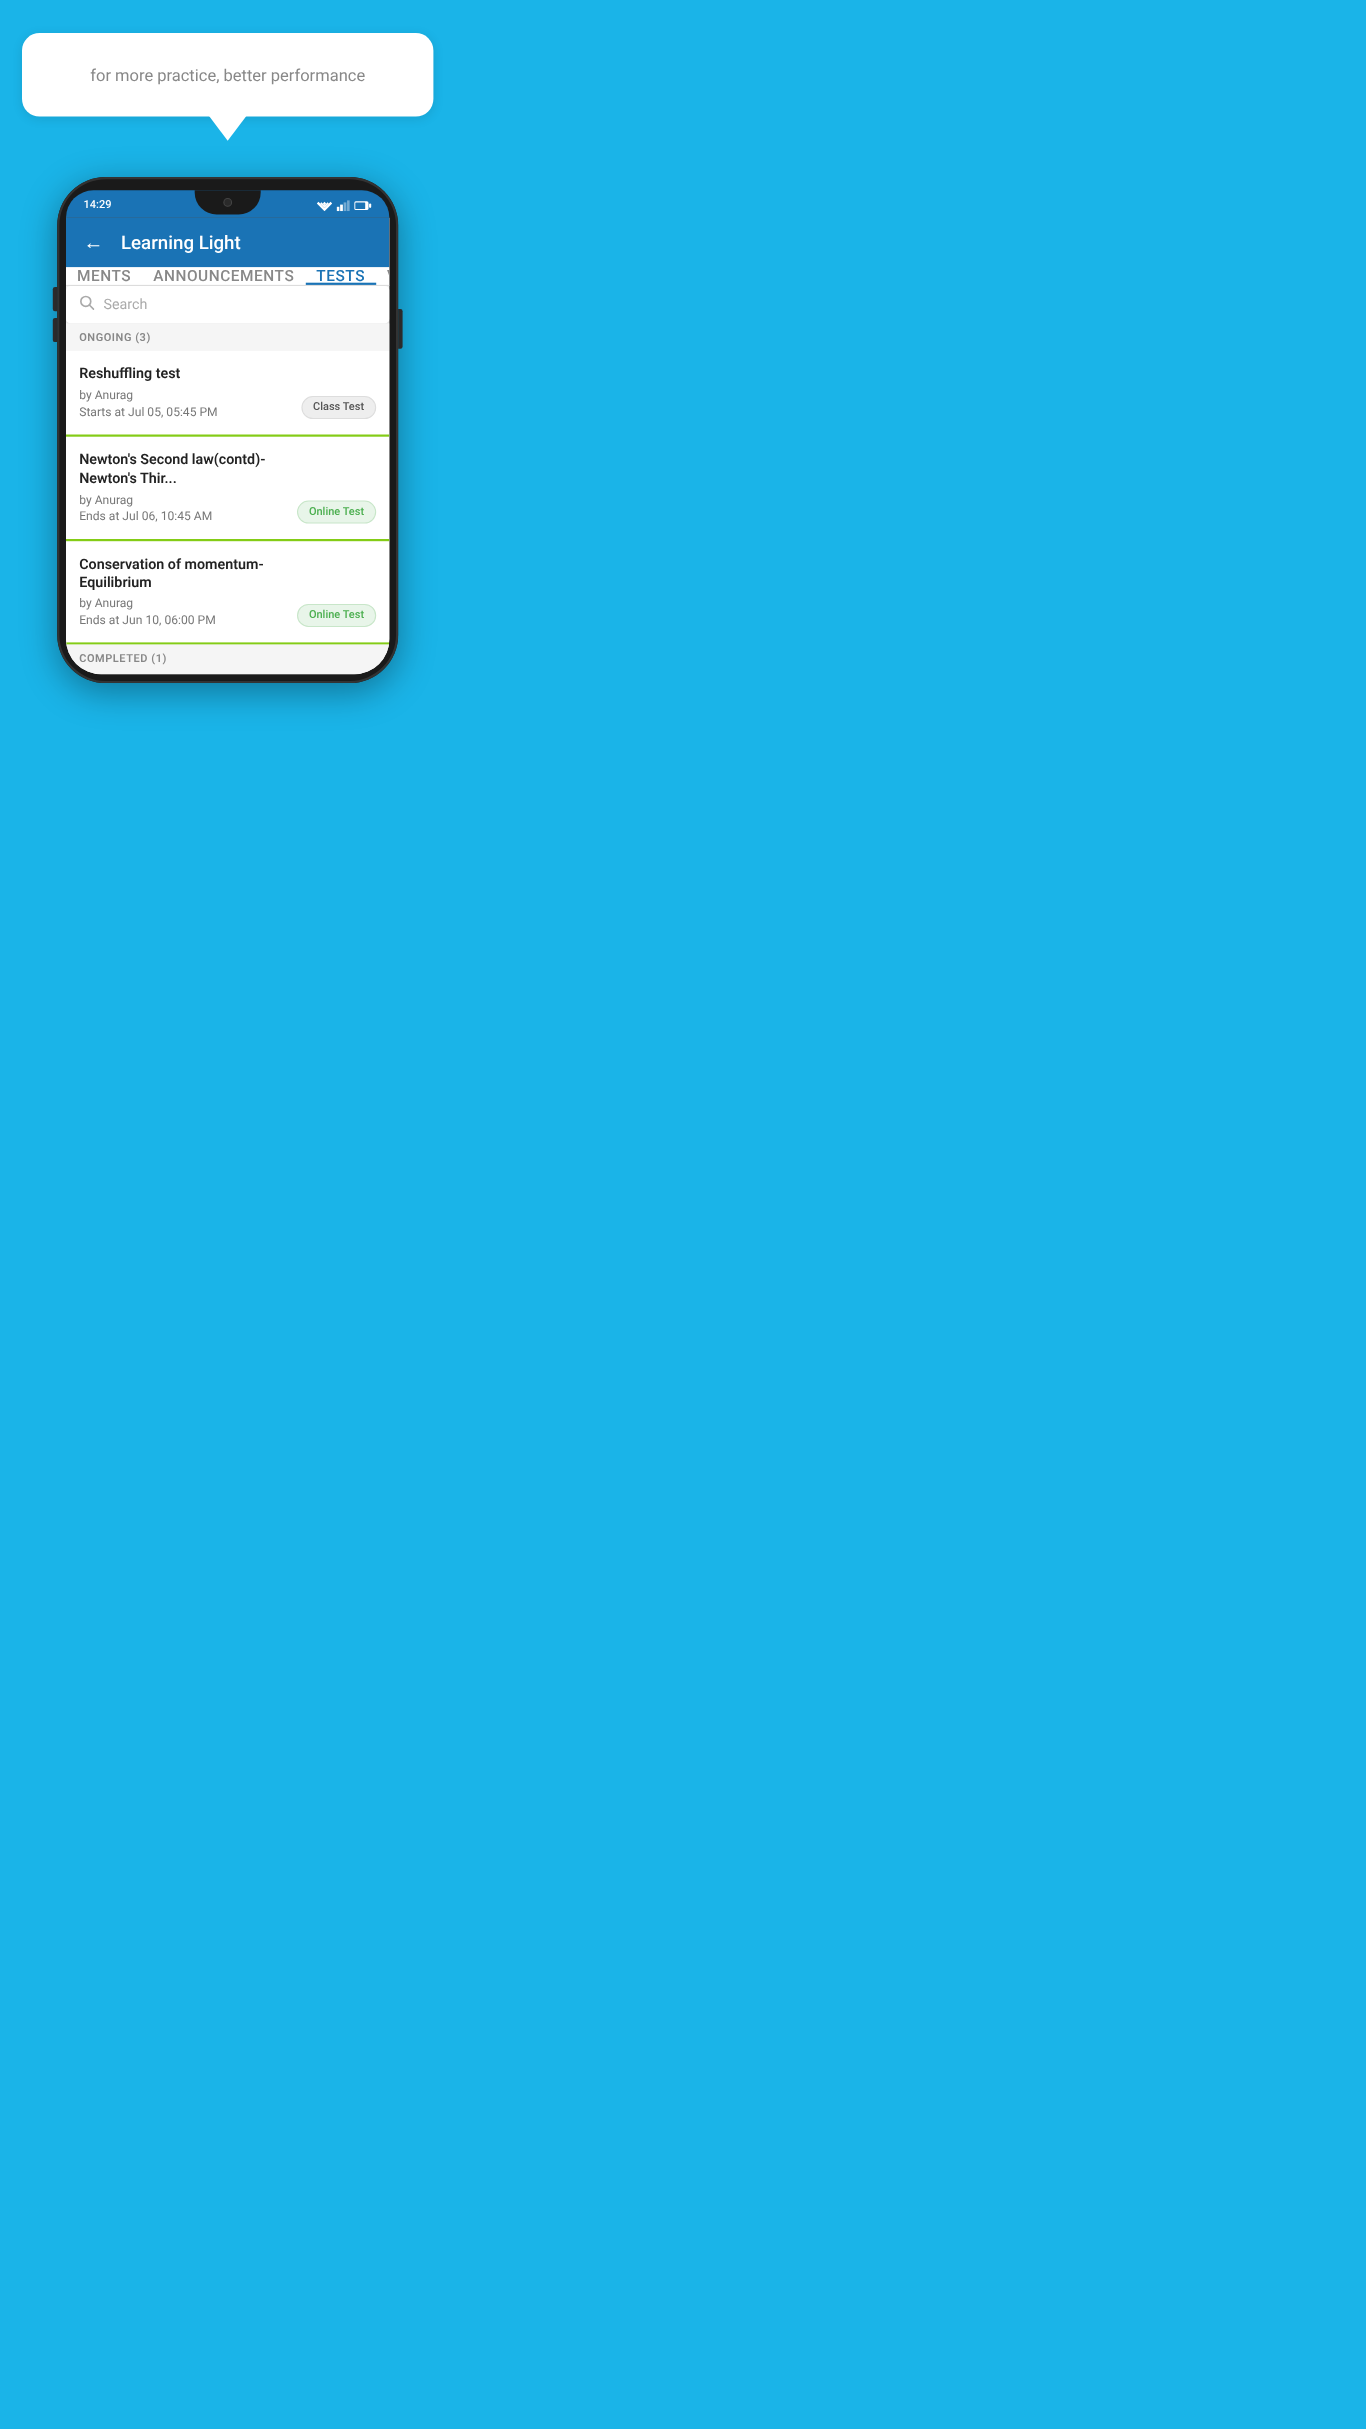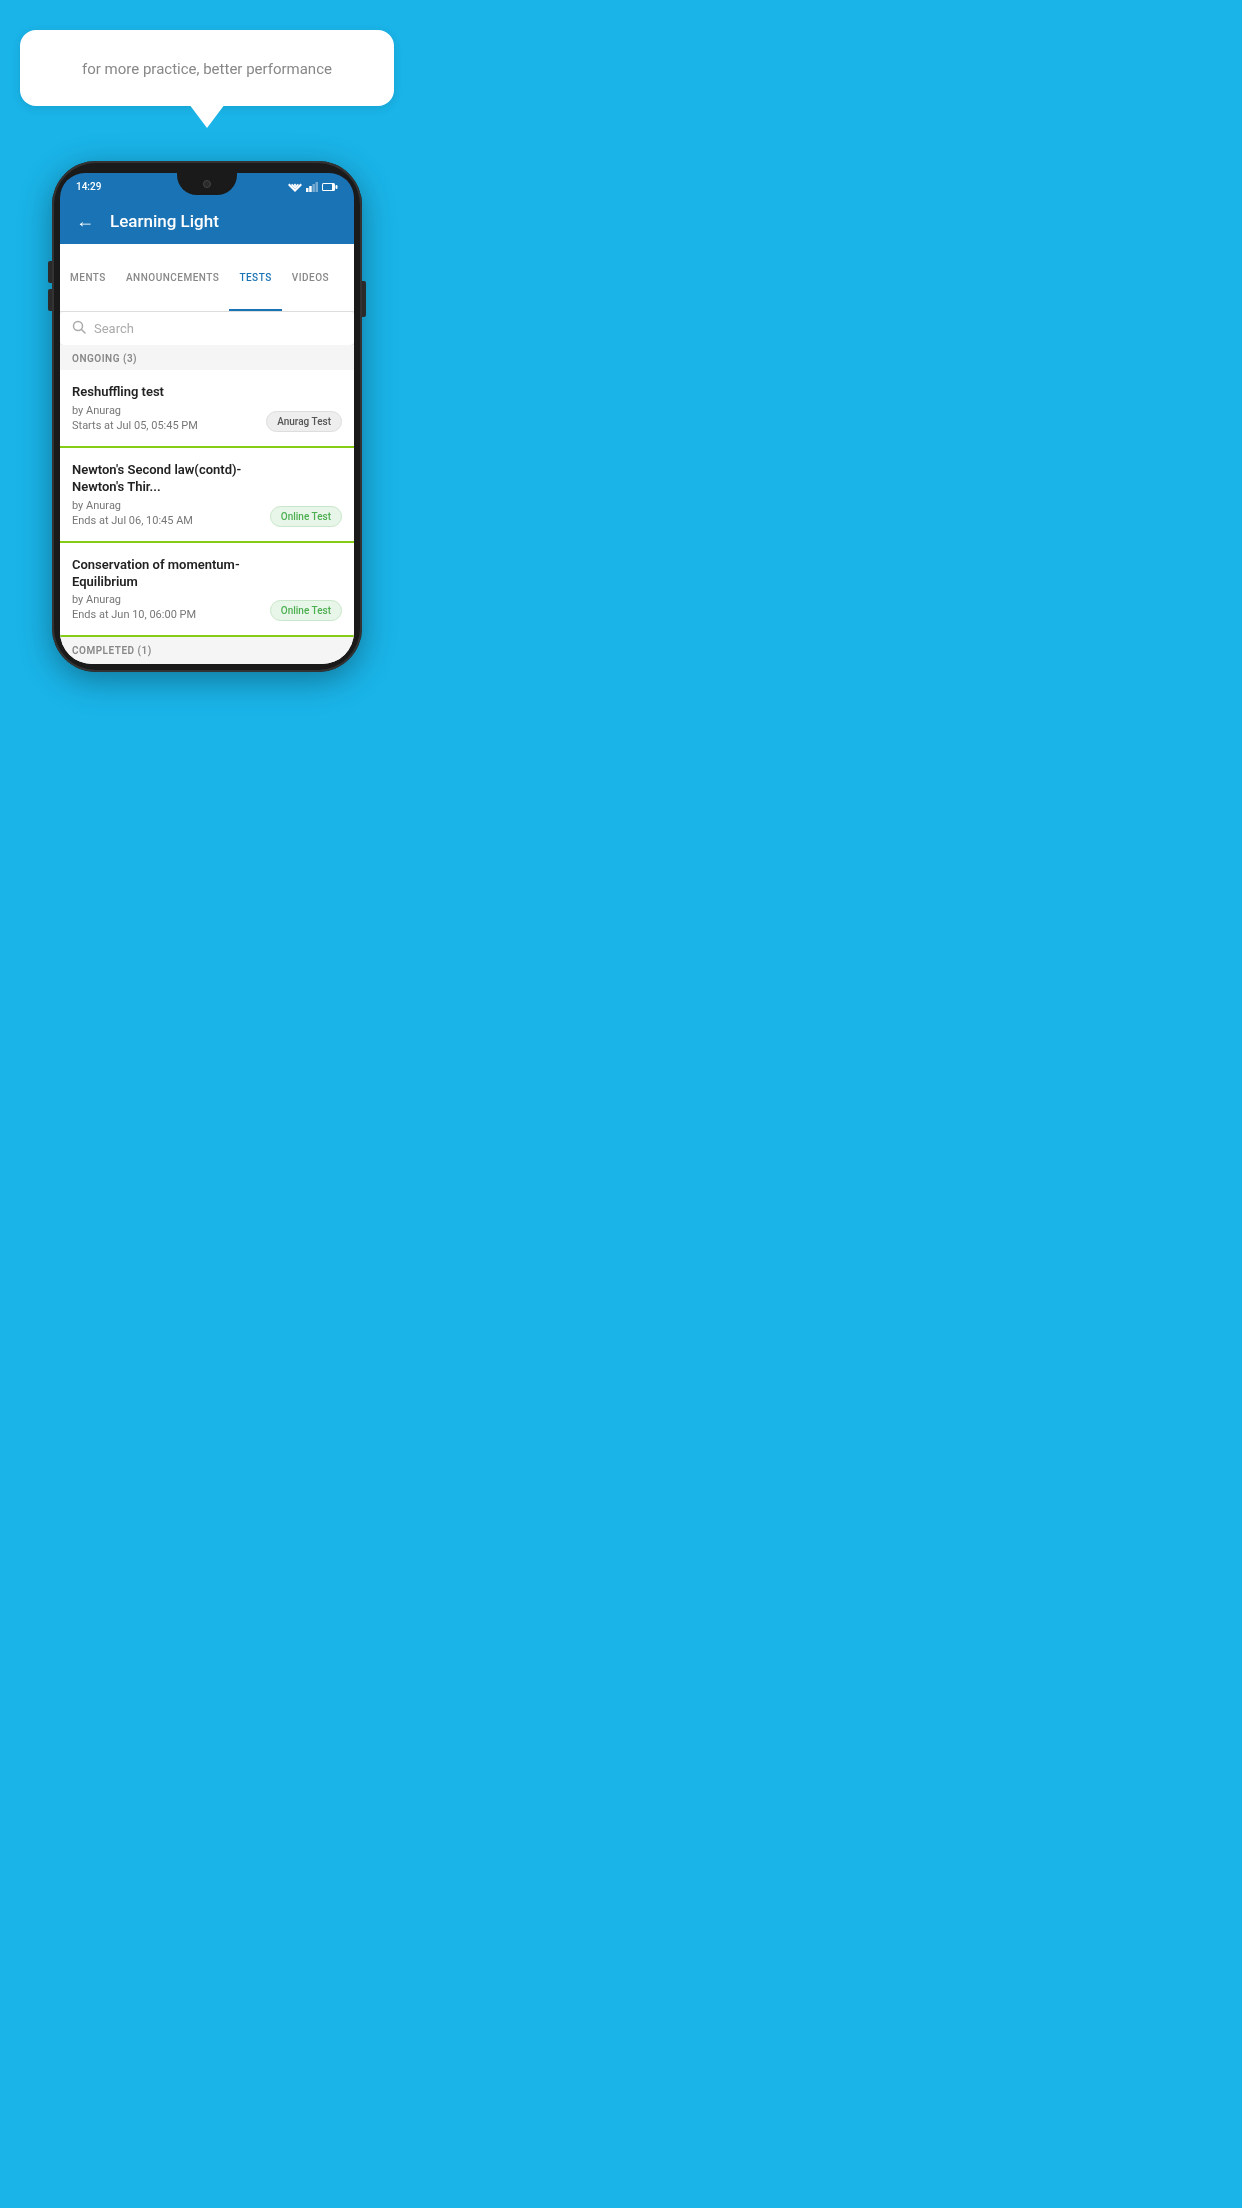"MENTS" .tab-item { font-size: 10px -> 14px; padding: 28px 10px -> 0 10px }
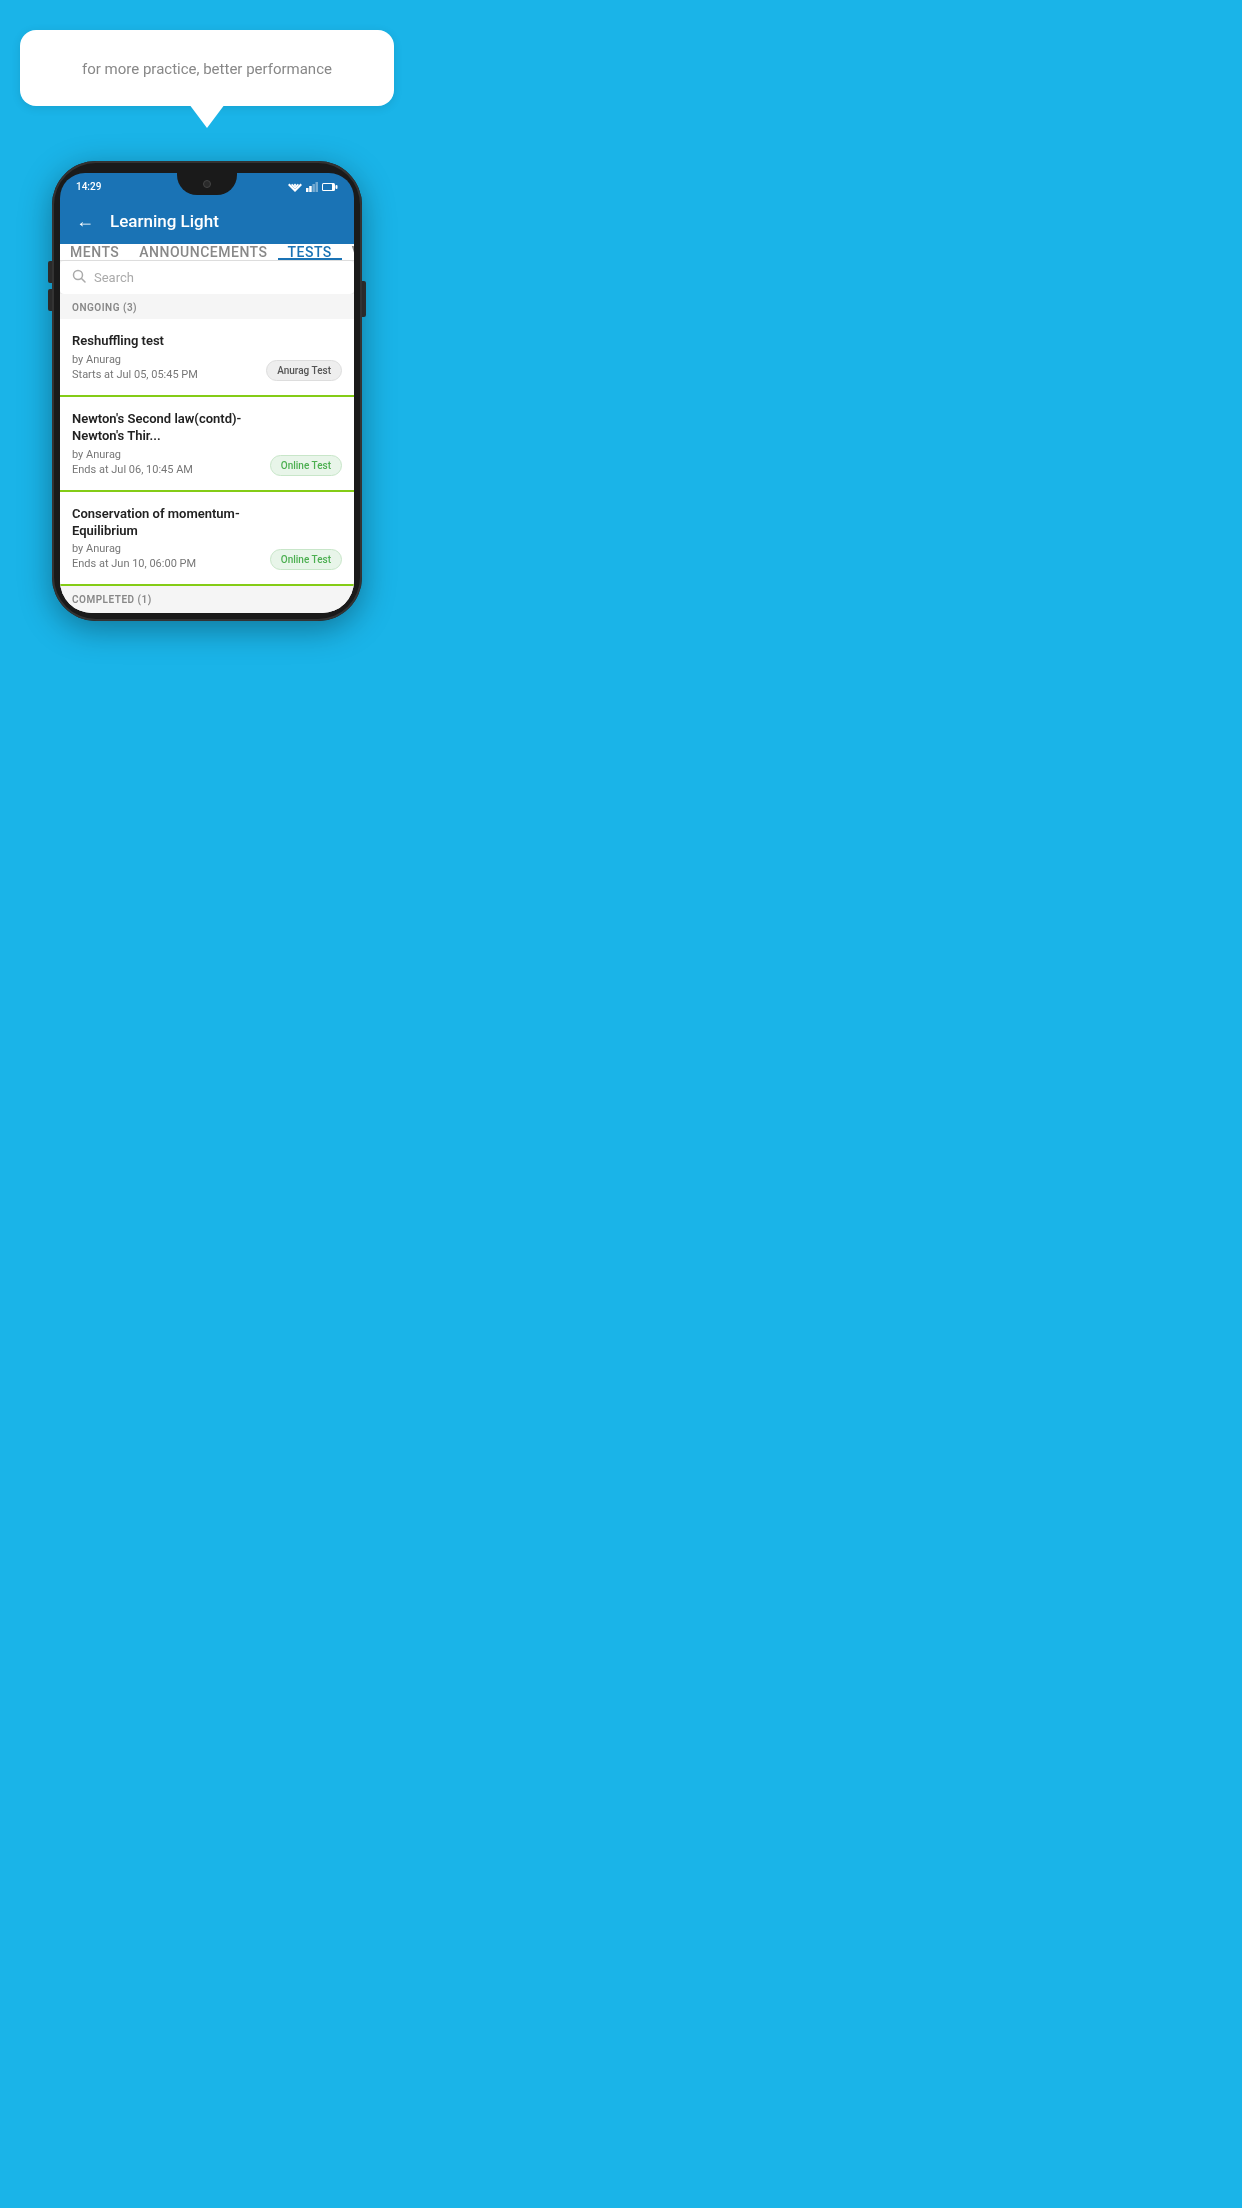"Anurag Test" span.test-badge { text: Anurag -> Class }
